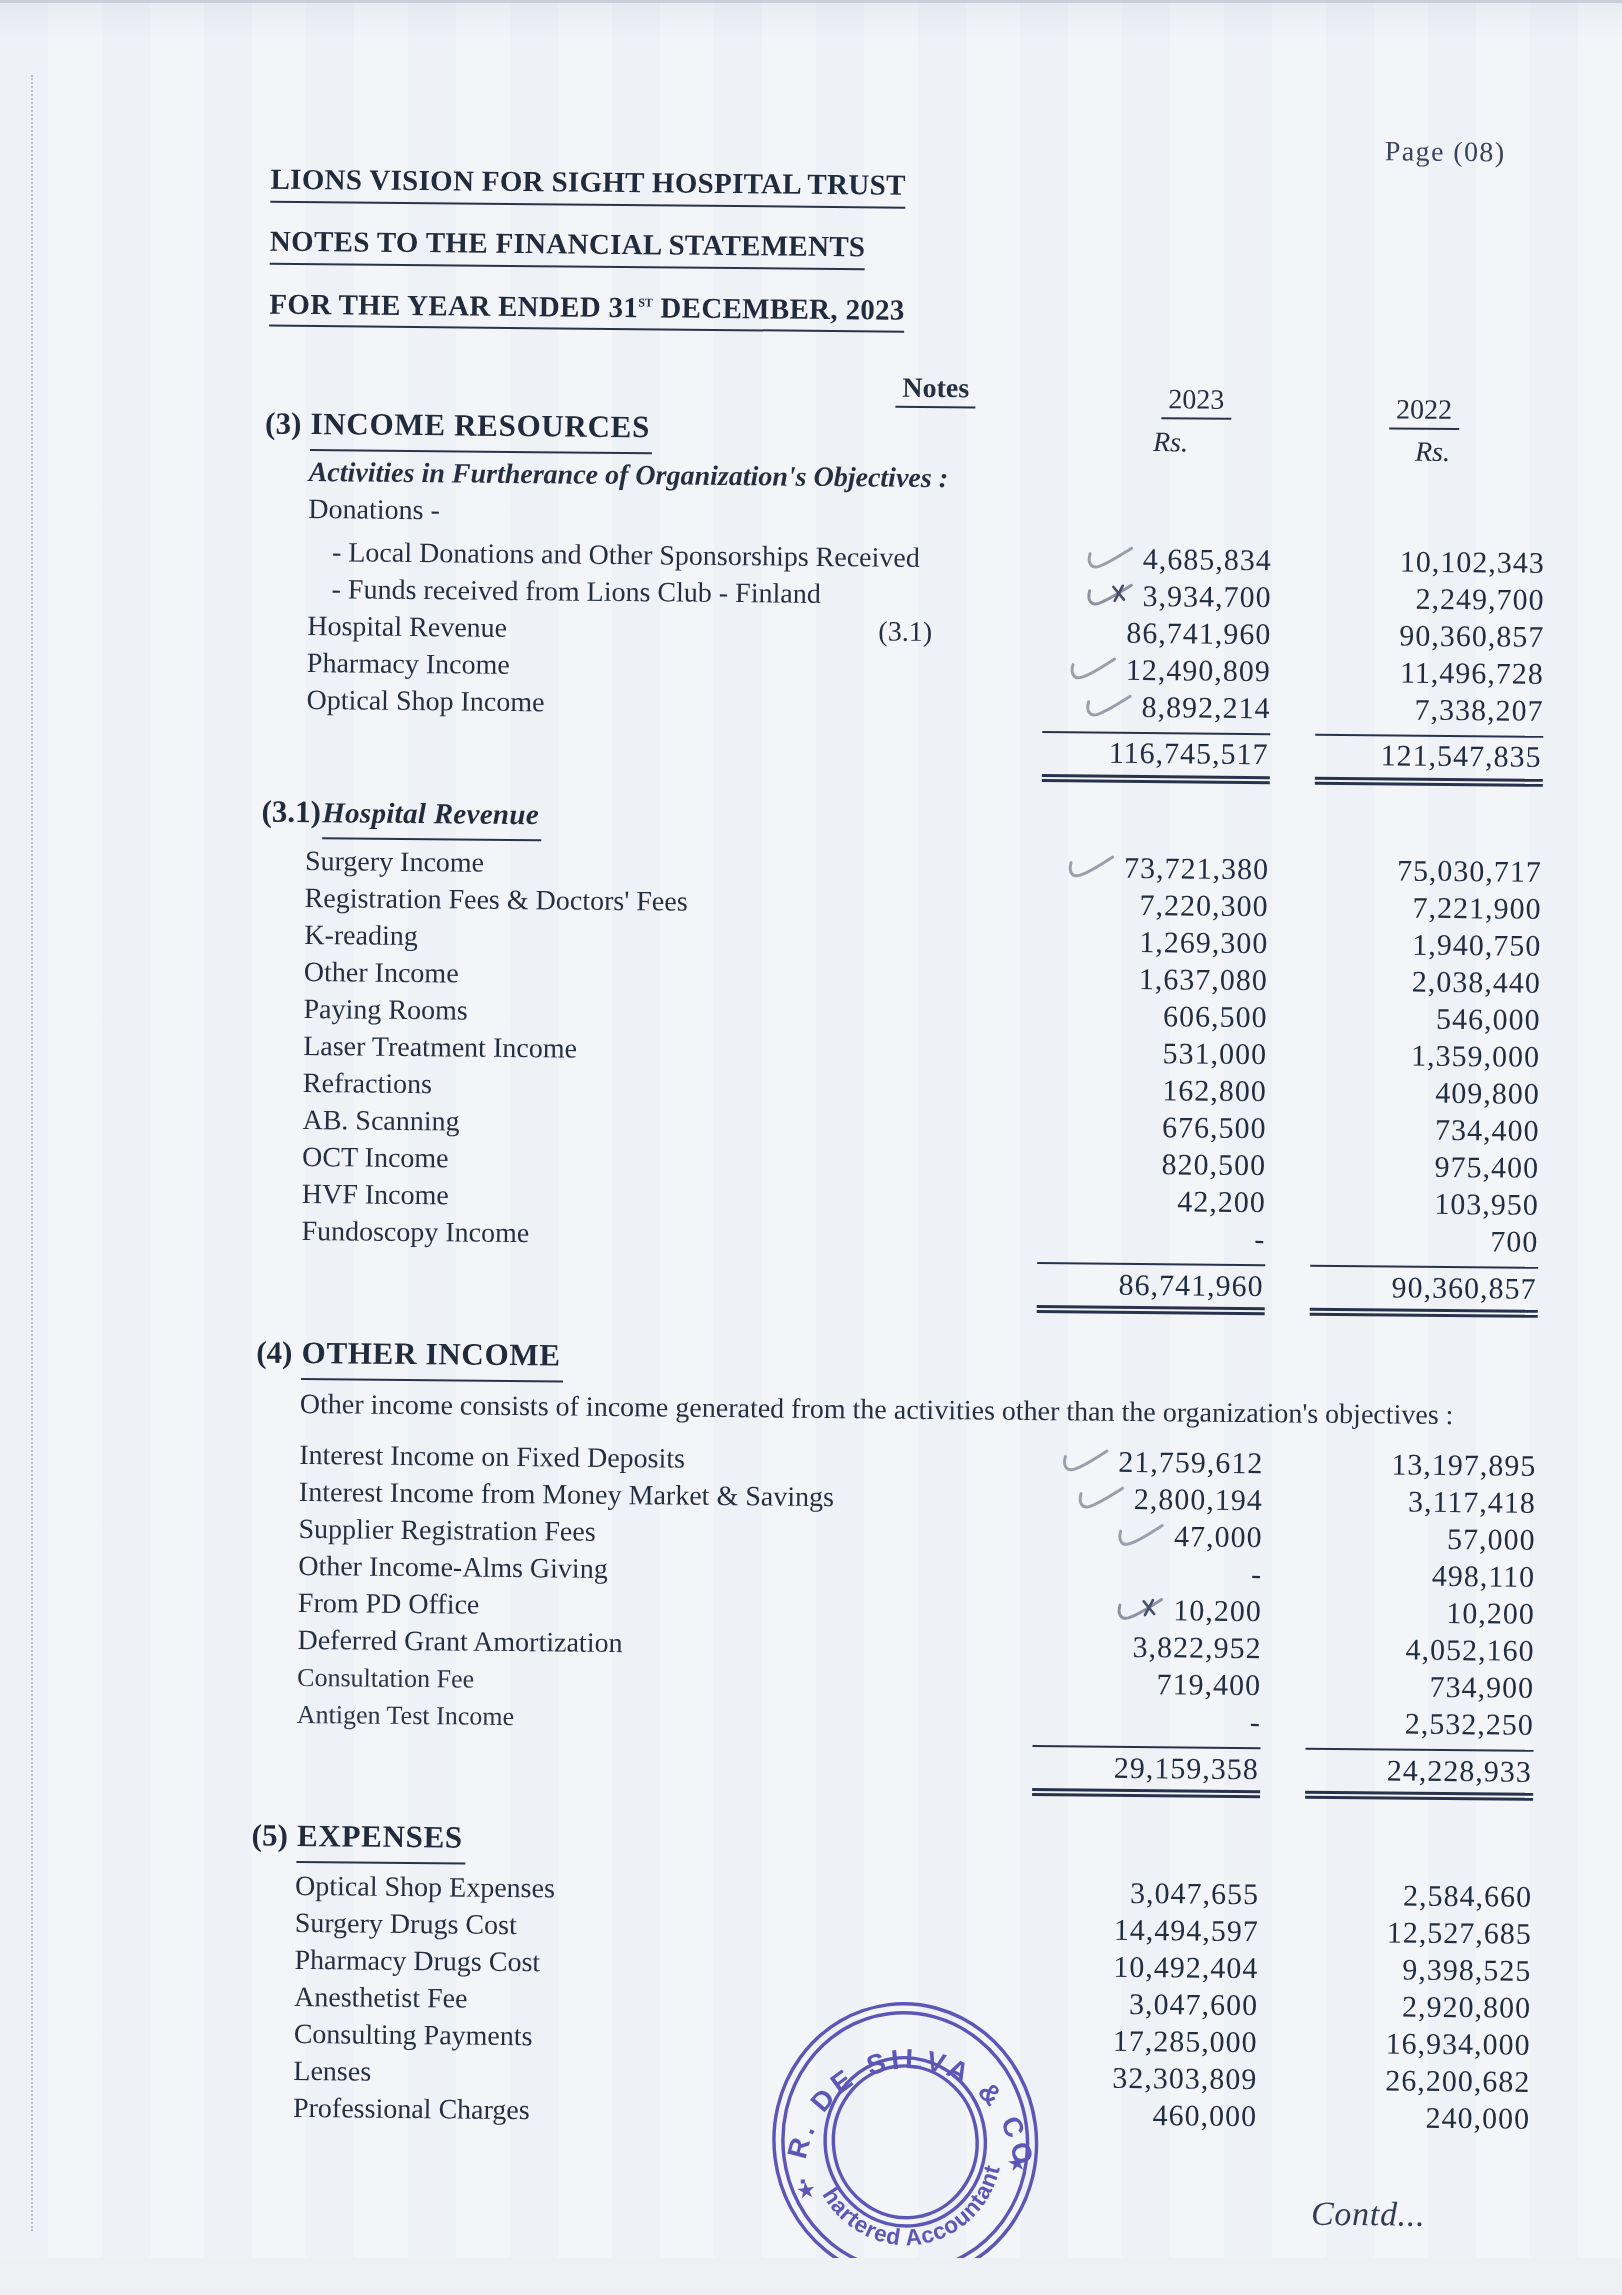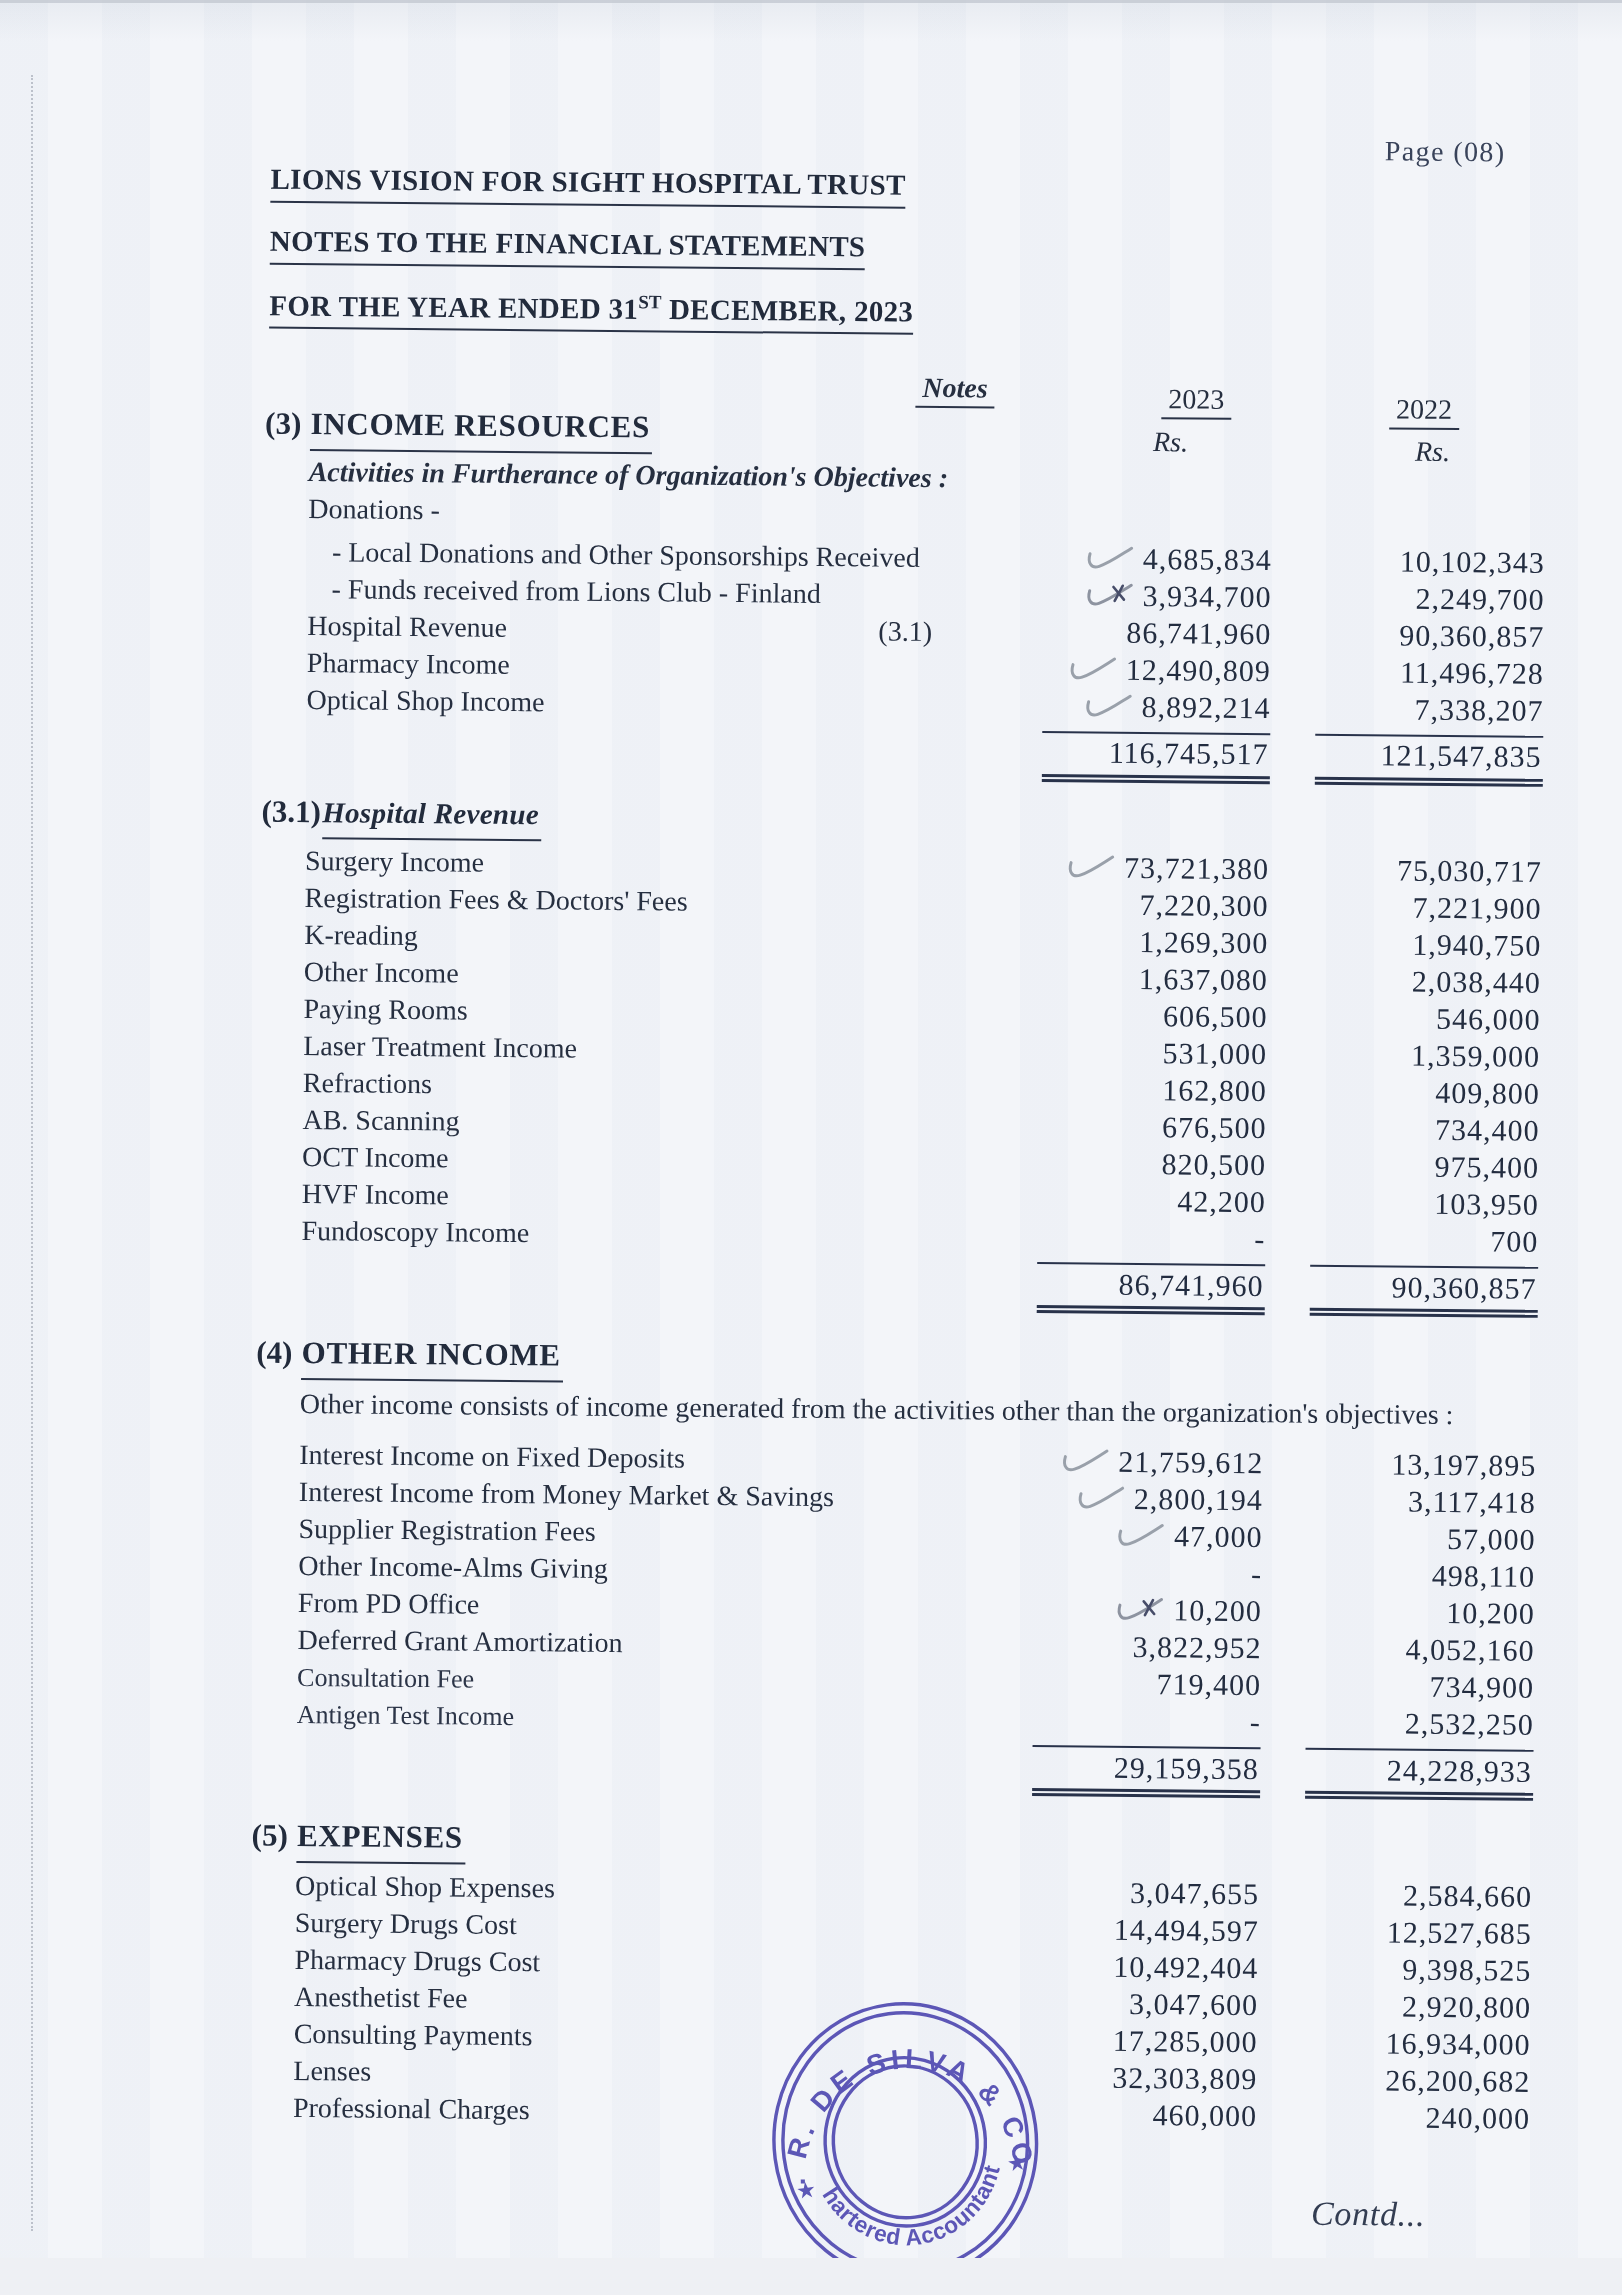"ST" .doc-title sup { font-size: 19px -> 12px }
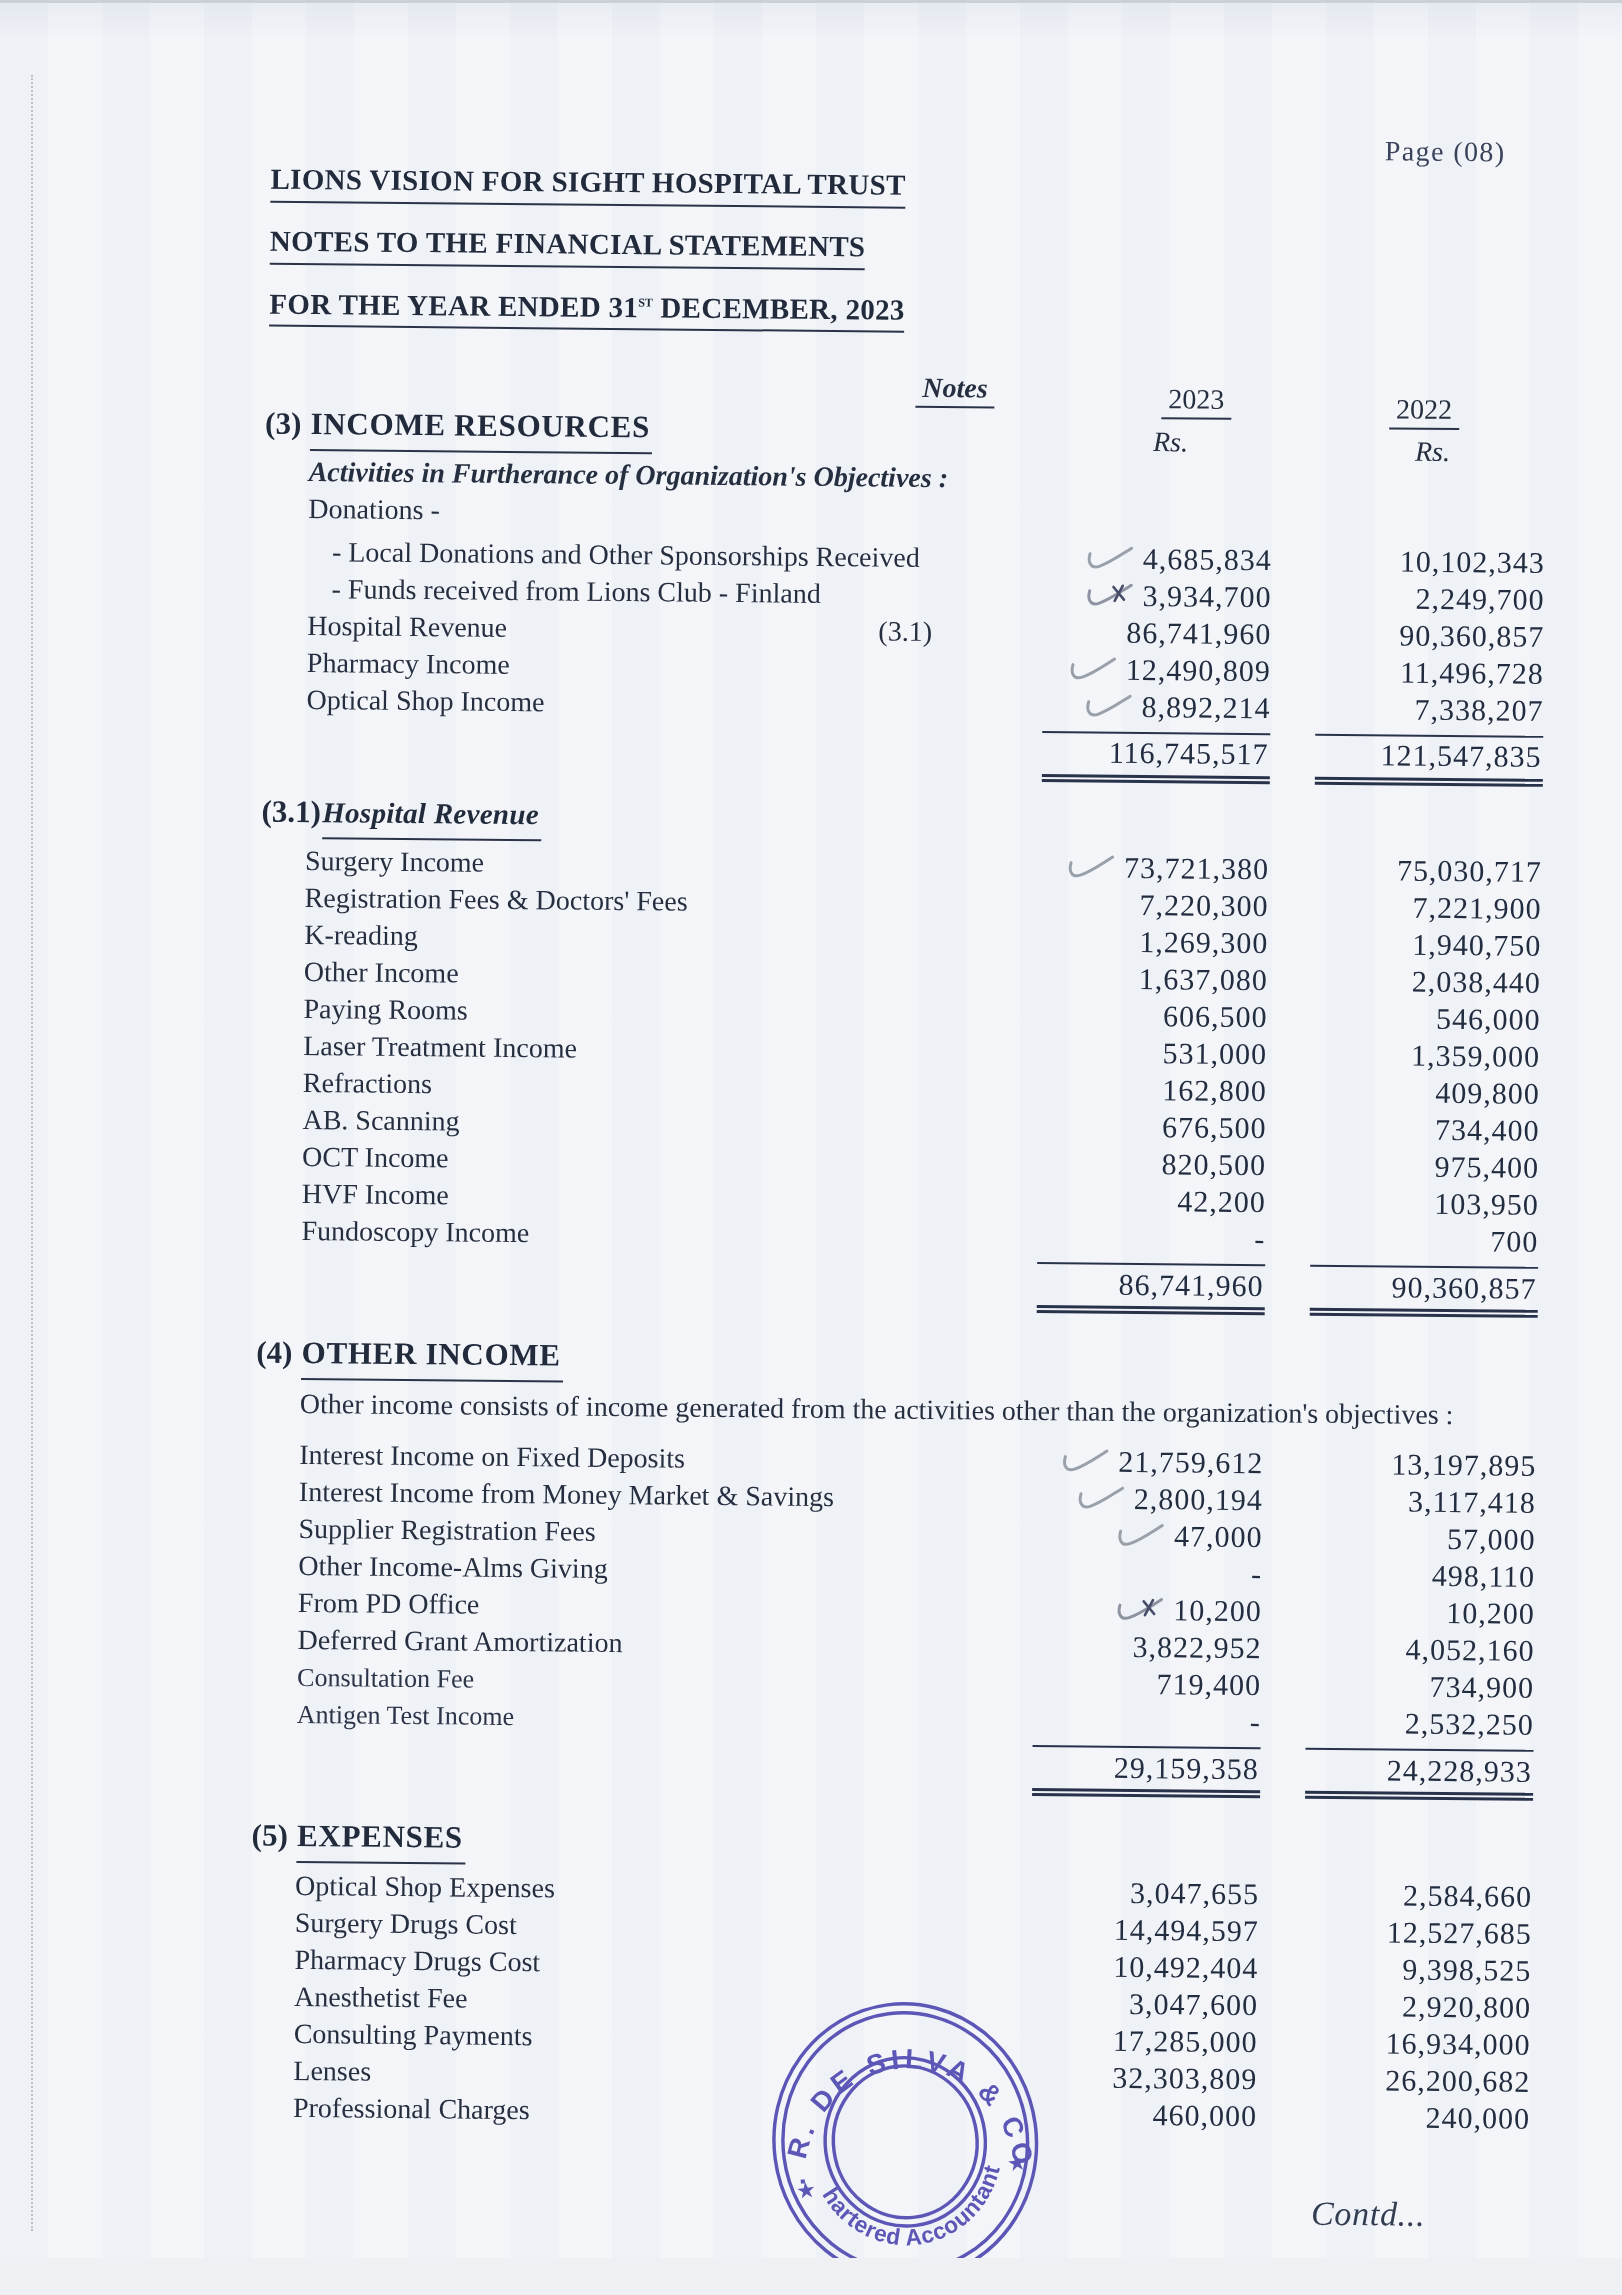"Notes" #ch-notes { font-style: italic -> none; left: 916px -> 896px }
